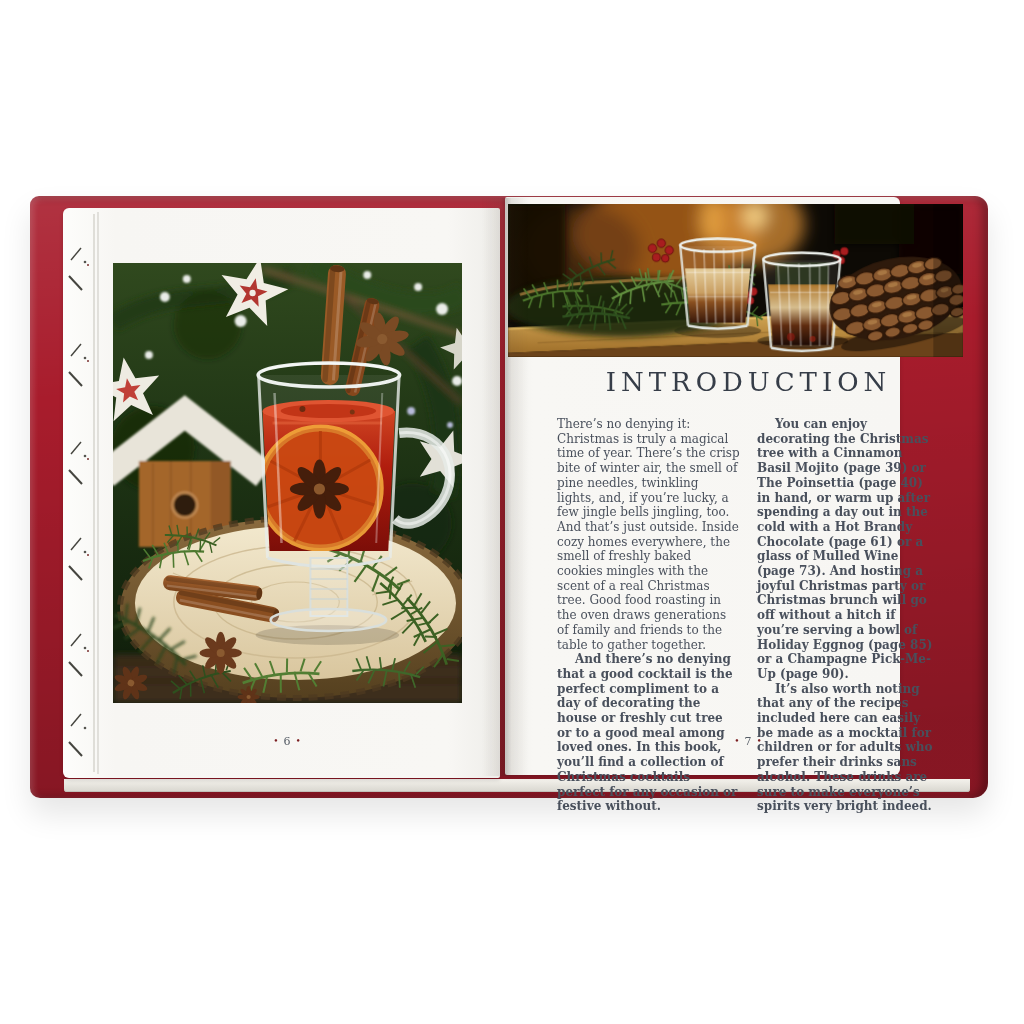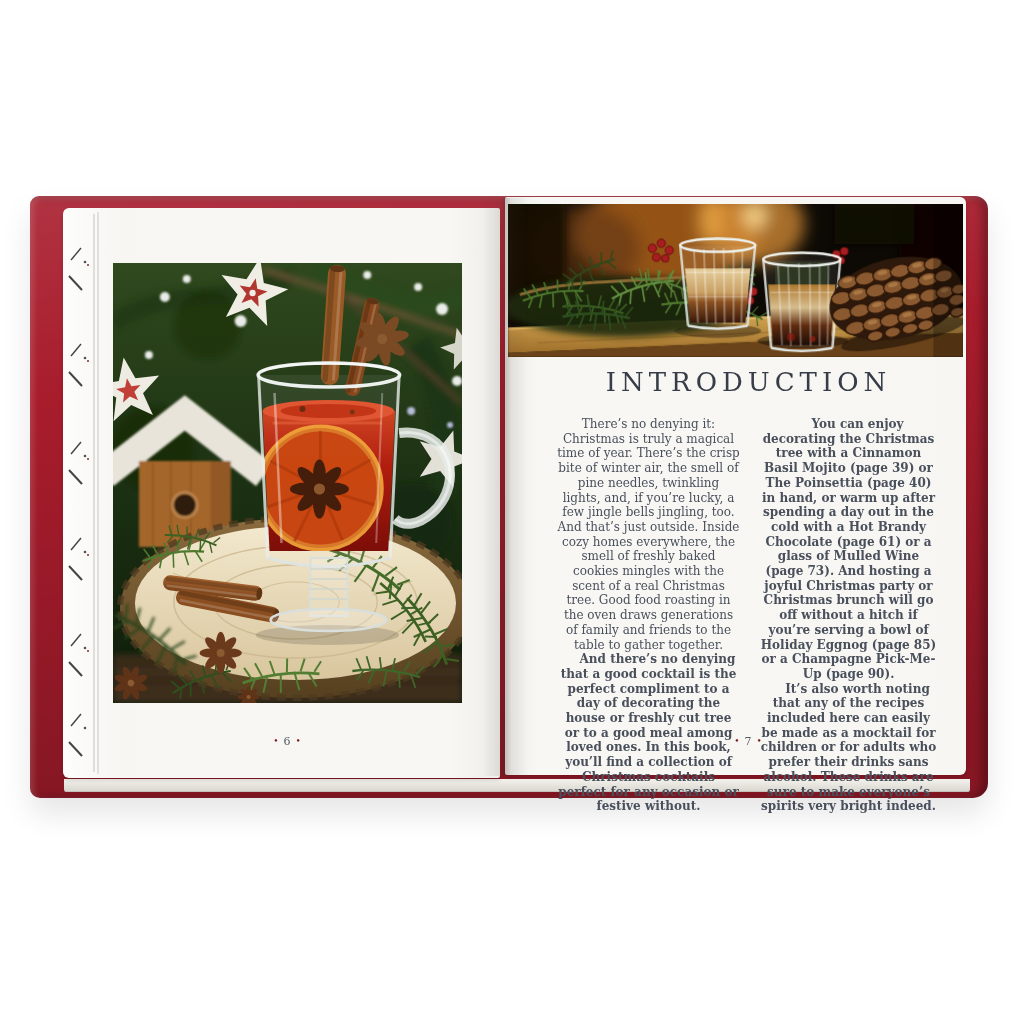"INTRODUCTION" .page-right { width: 461px -> 395px }
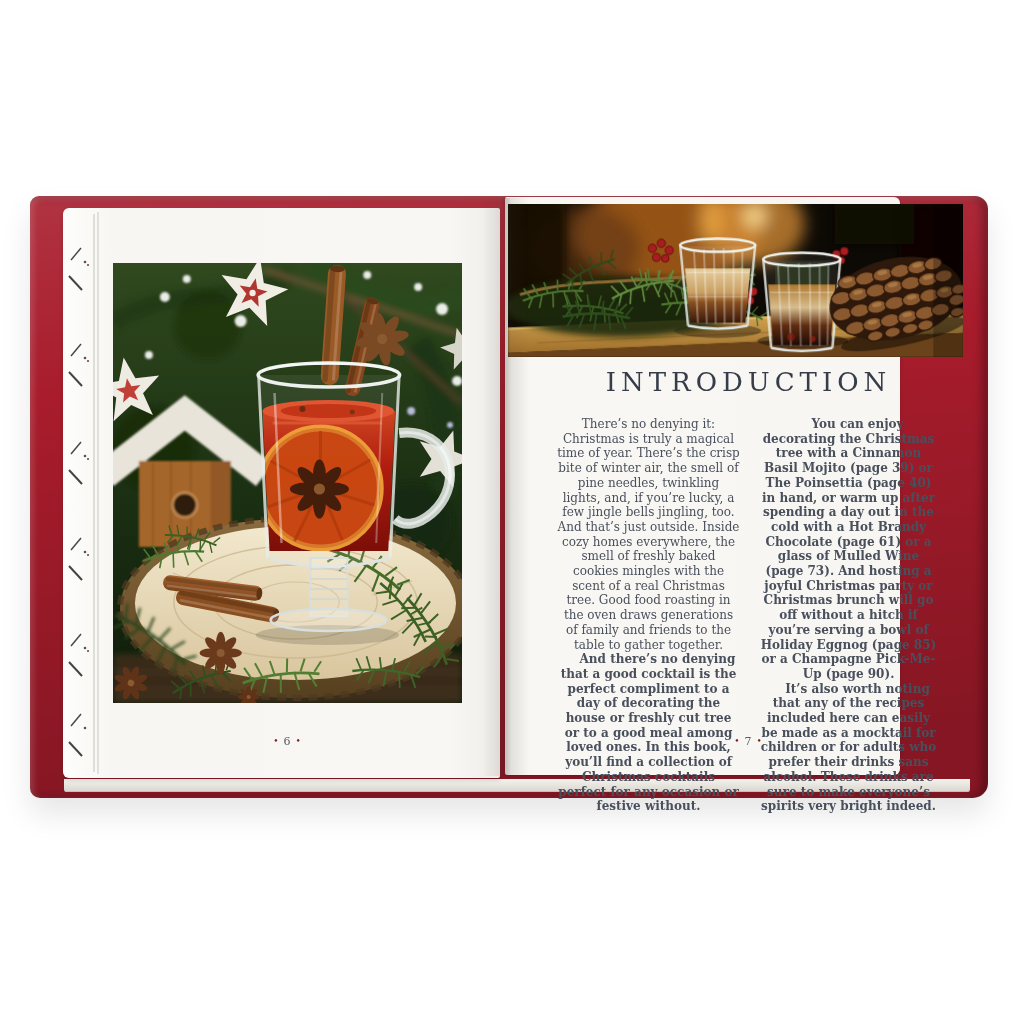"There’s no denying it: Christmas" .col p { text-align: center -> left }
